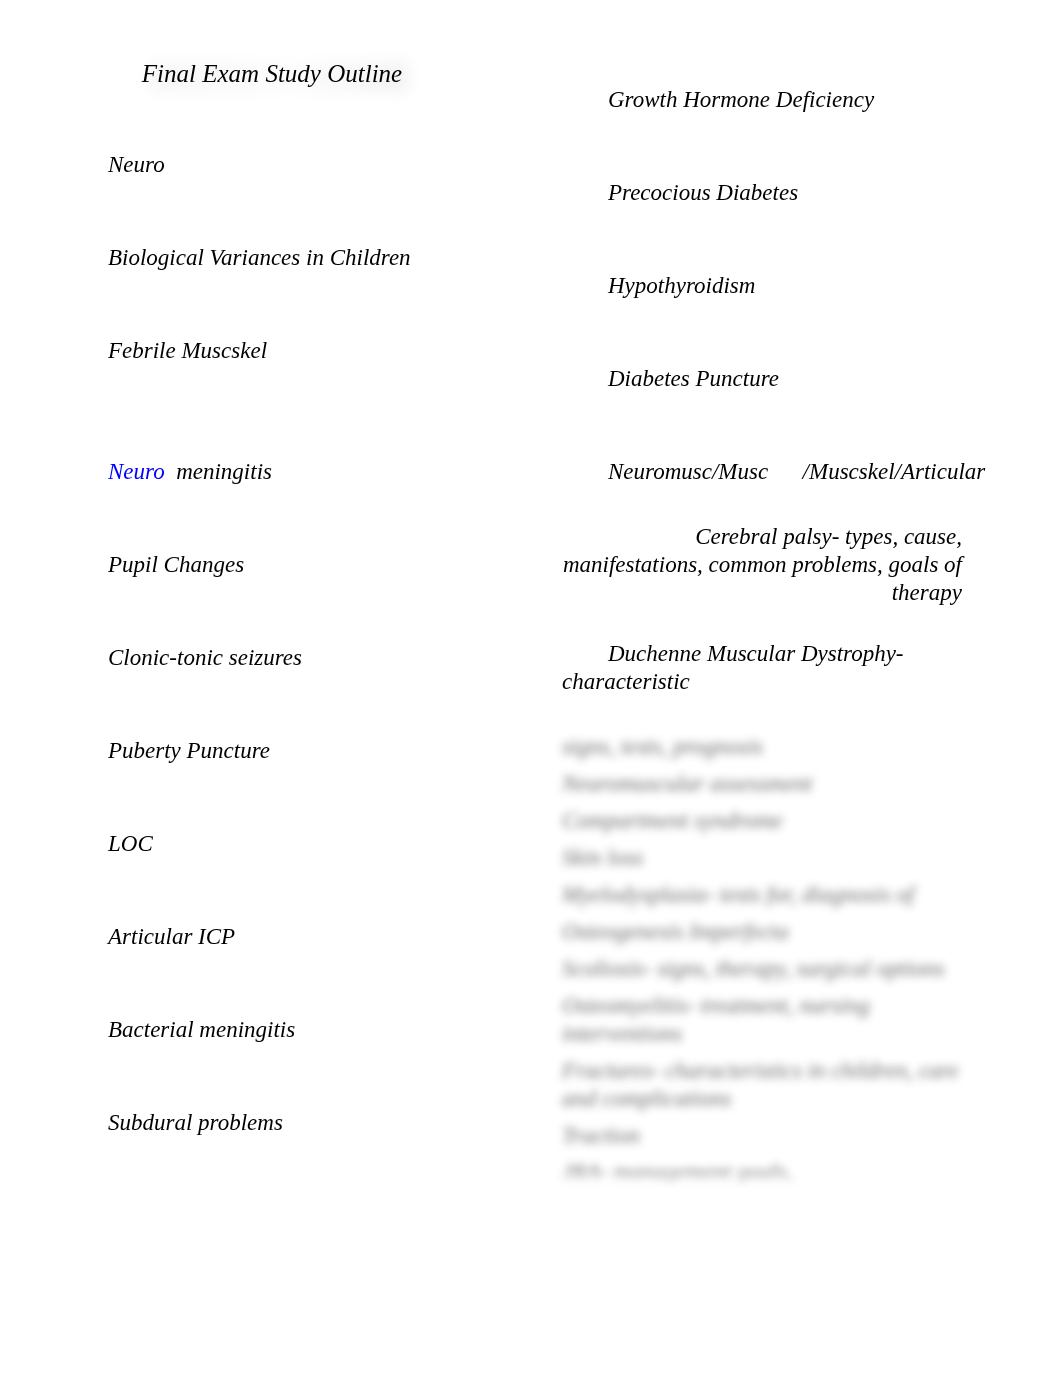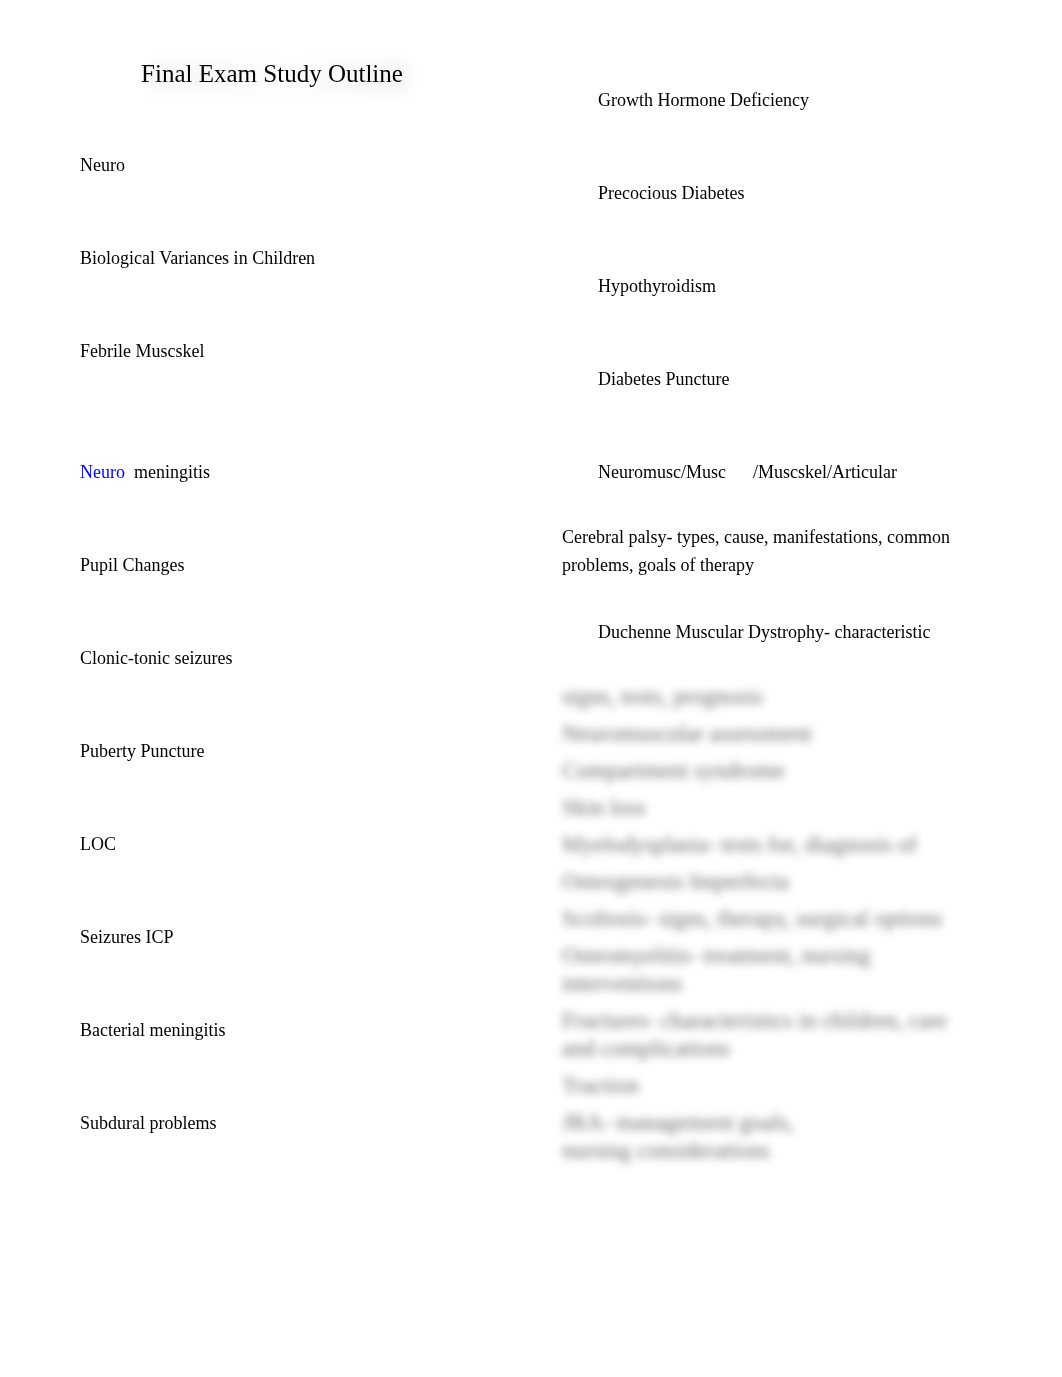"Final Exam Study Outline" .page { font-style: none -> italic }
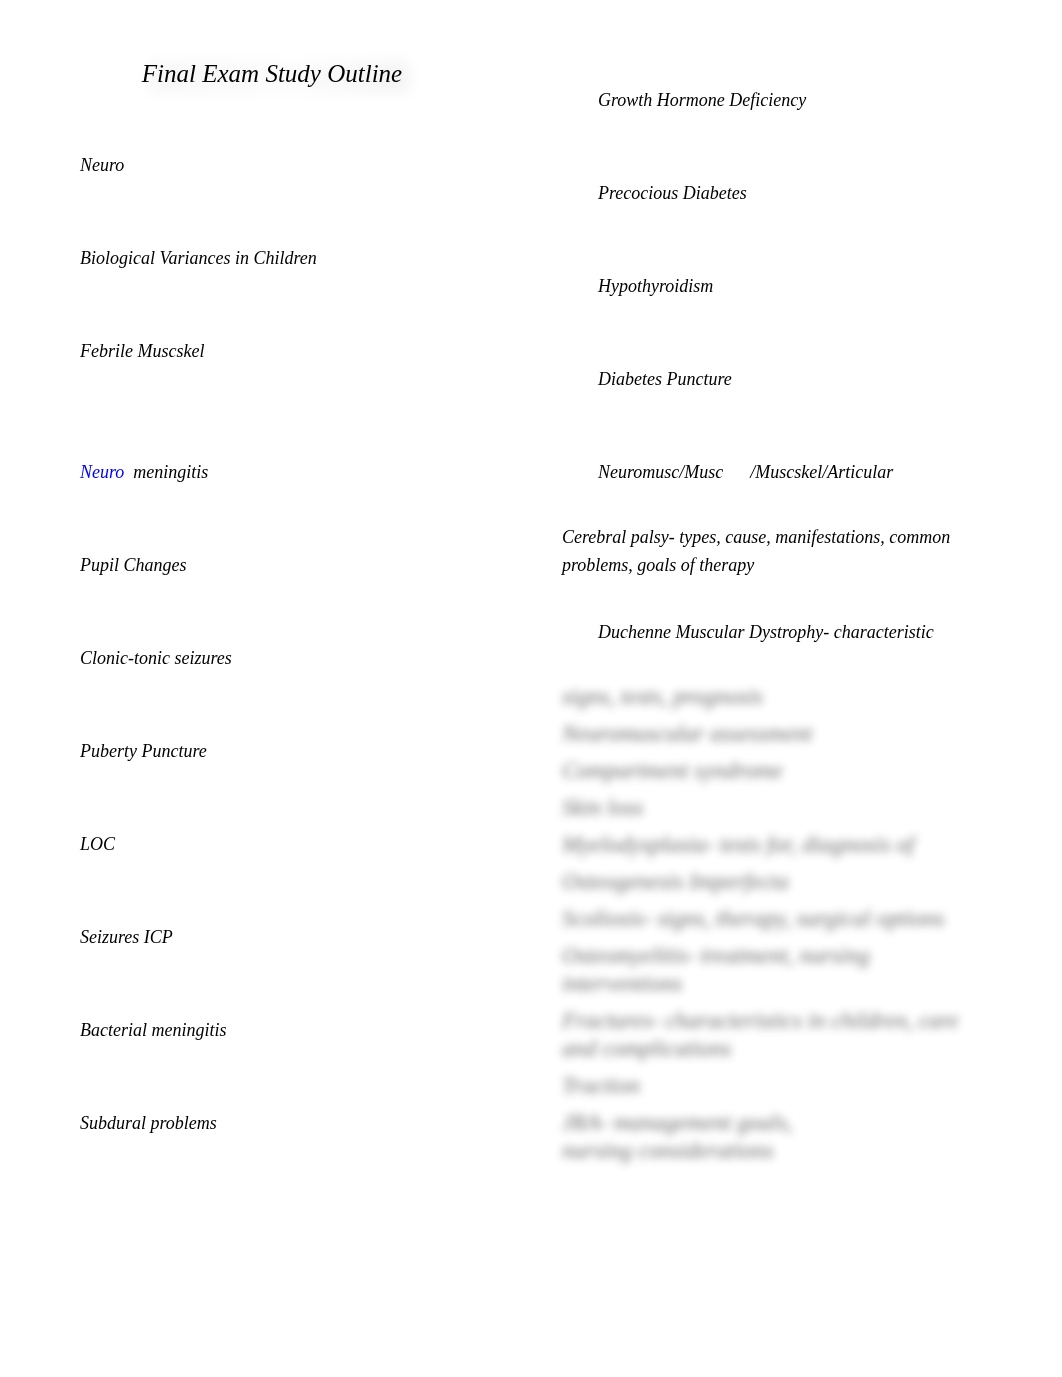"Growth Hormone Deficiency" .line { font-size: 18px -> 23px }
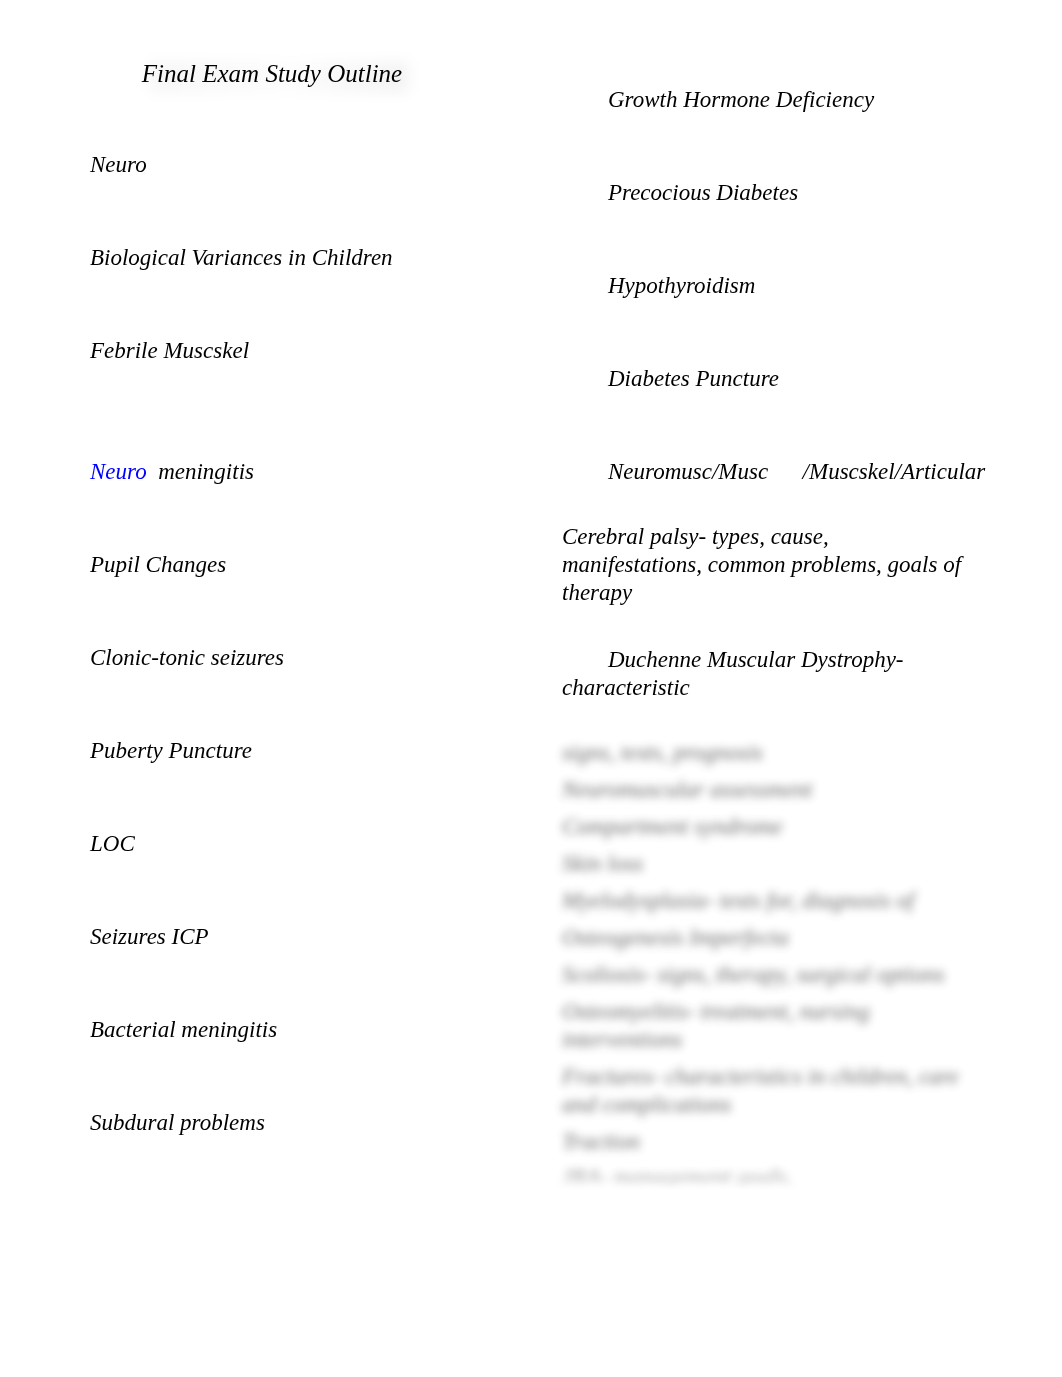"Neuro" .col-left { left: 44px -> 62px }
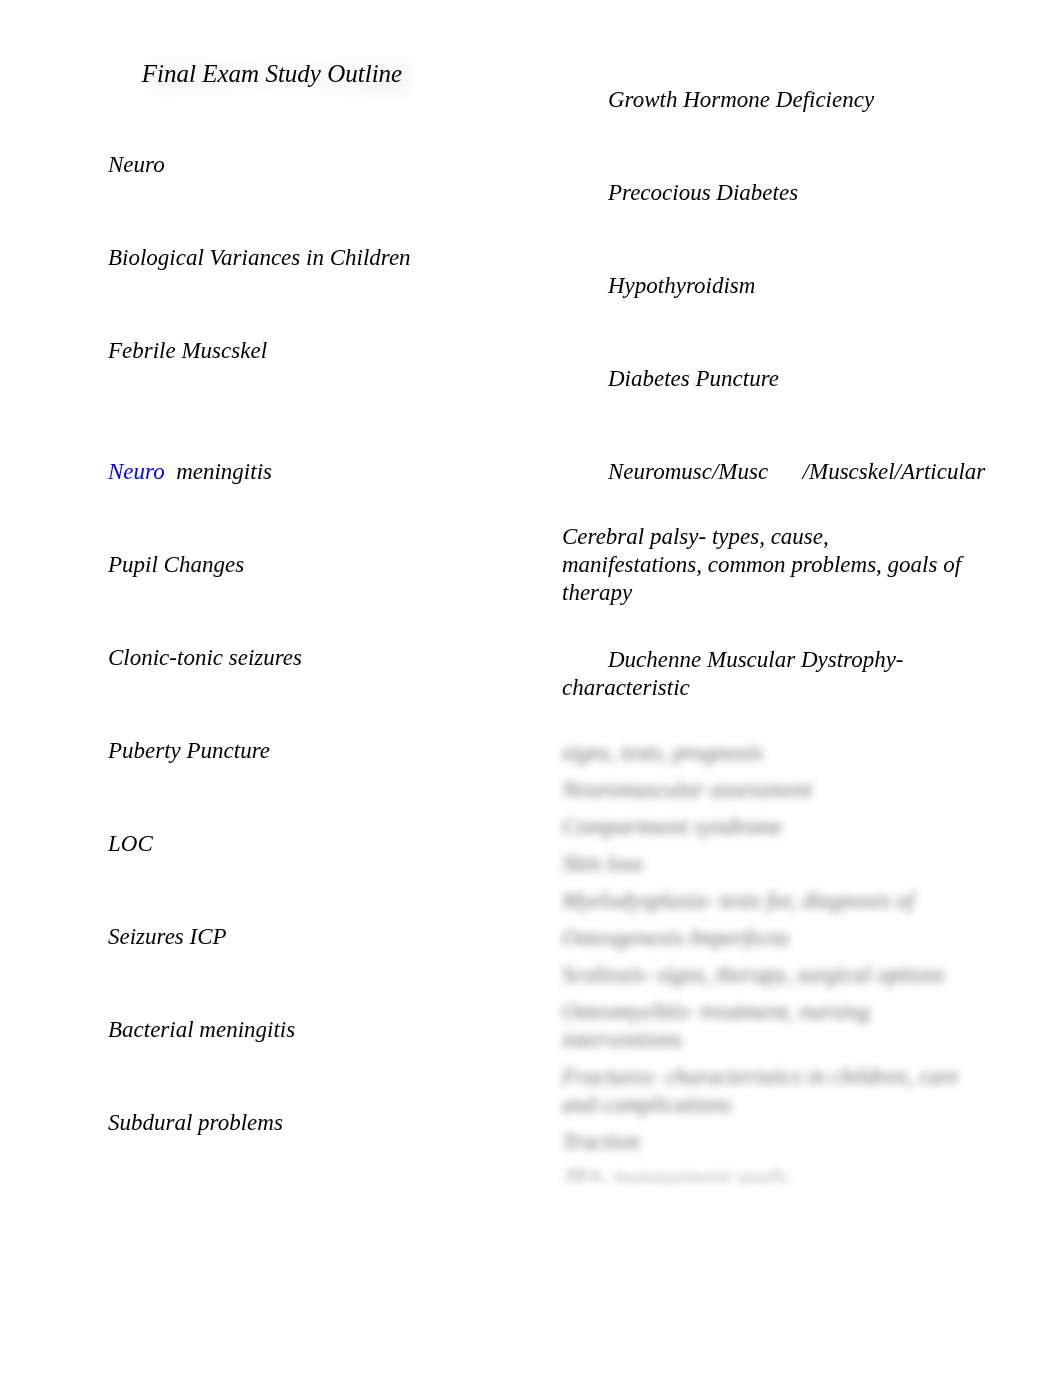"Cerebral palsy- types, cause," div.line { margin-bottom: 11px -> 5px; text-align: none -> right }
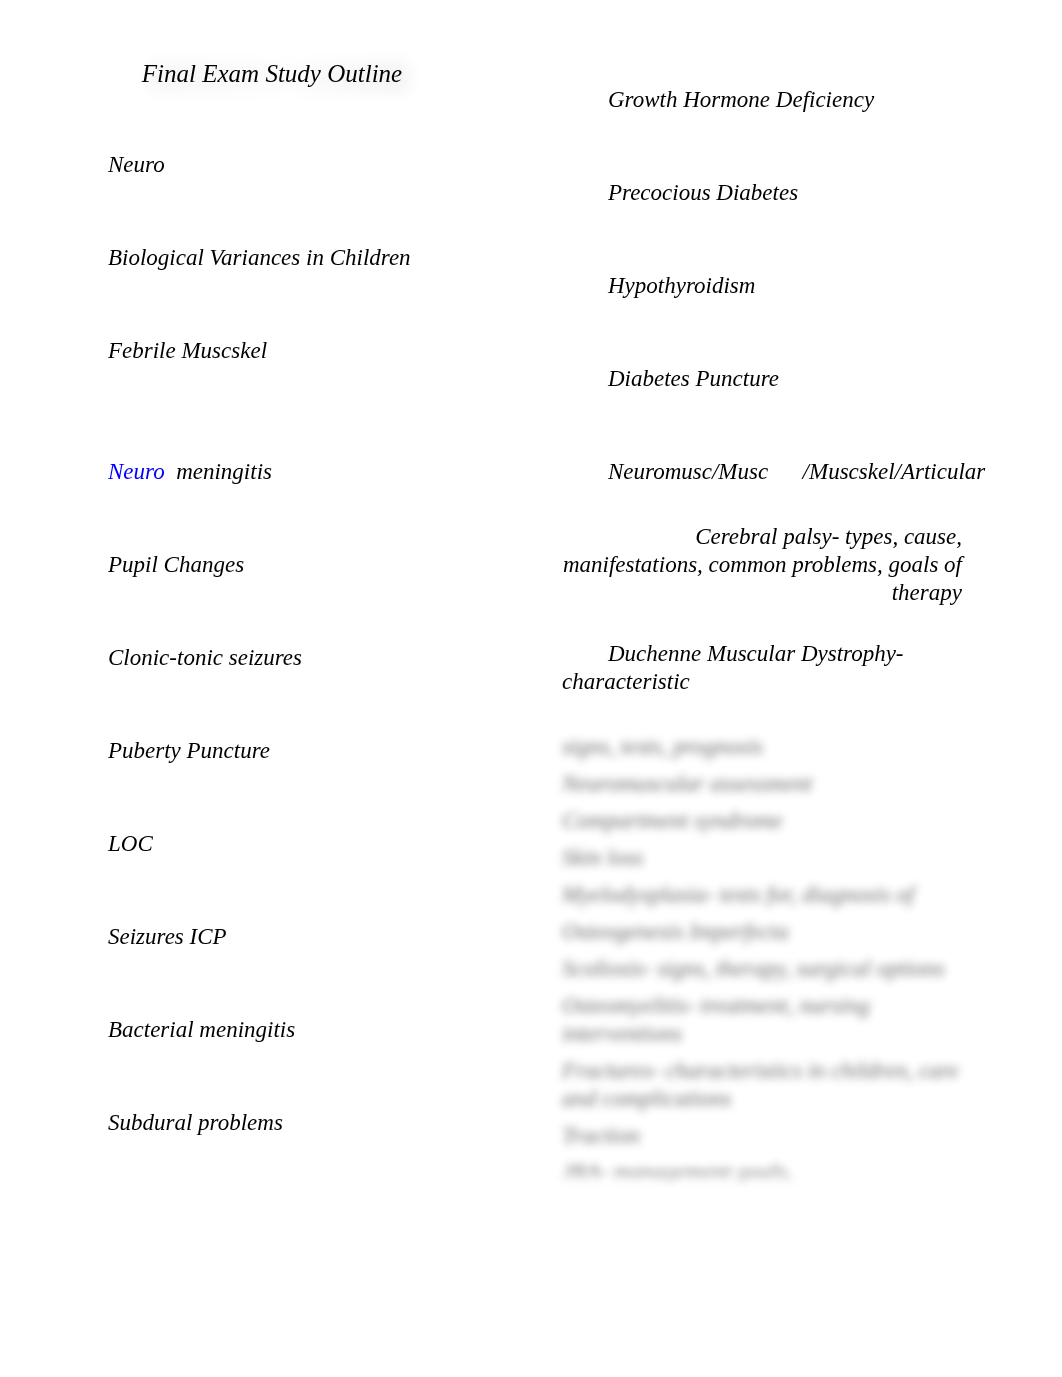"Seizures ICP" span { text: Seizures -> Articular }
